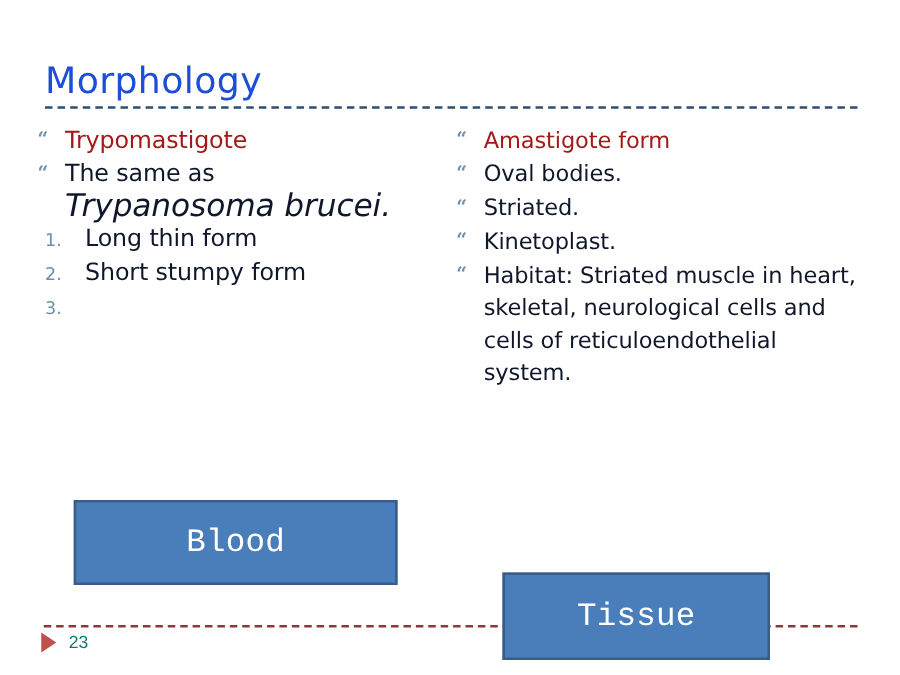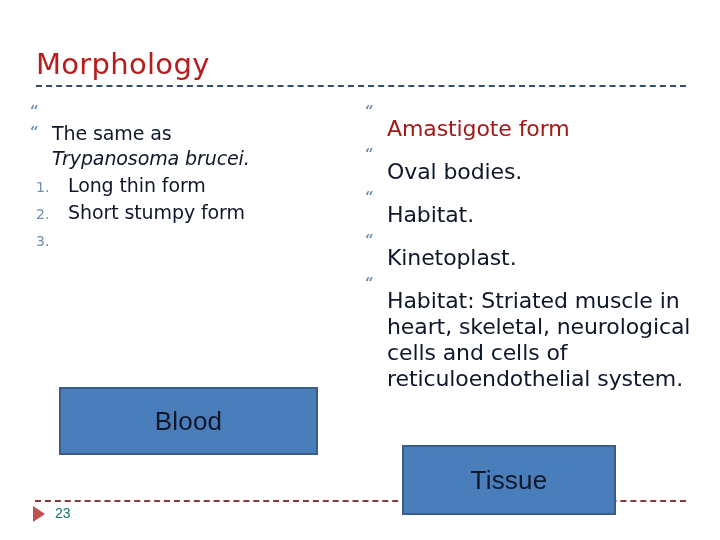"Morphology" .slide-title { color: #b91c1c -> #1d4ed8 }
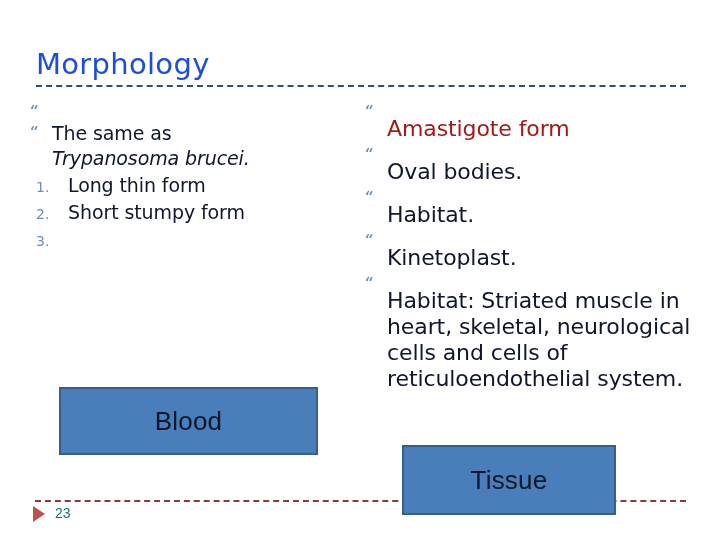"Trypomastigote" span.btext { html: none -> <span>Trypomastigote</span> }
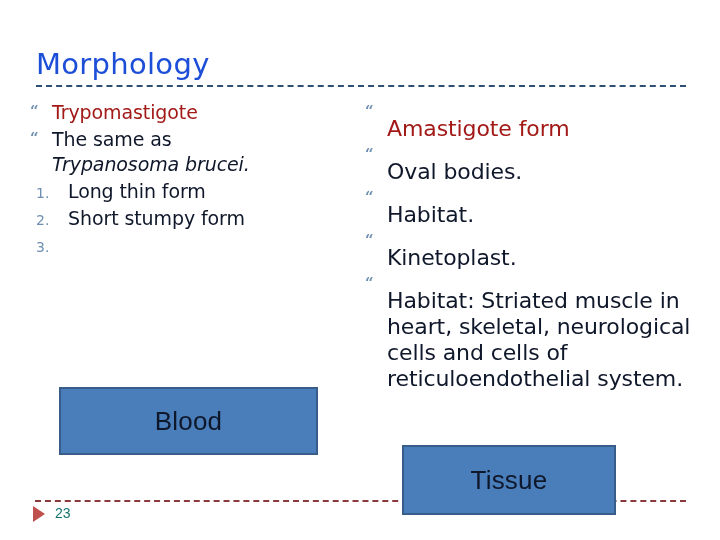"Amastigote form" .col-right .btext { font-size: 22px -> 18px; margin-top: 16px -> none }
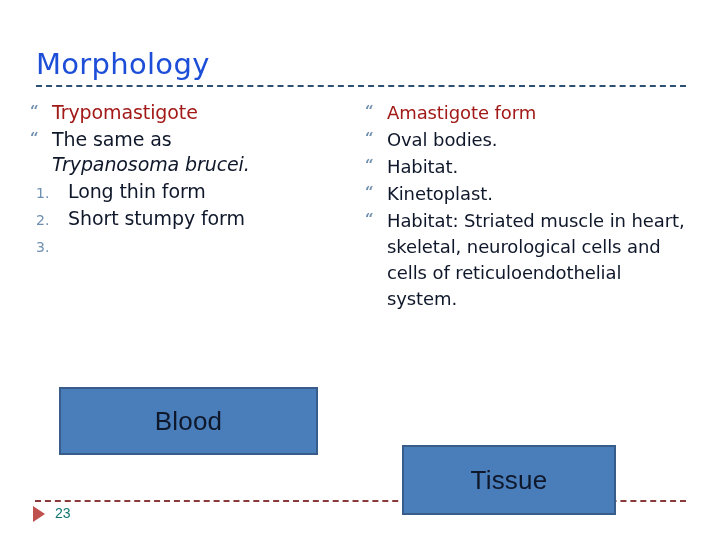"Trypanosoma brucei." .sub-italic { font-size: 19px -> 25px }
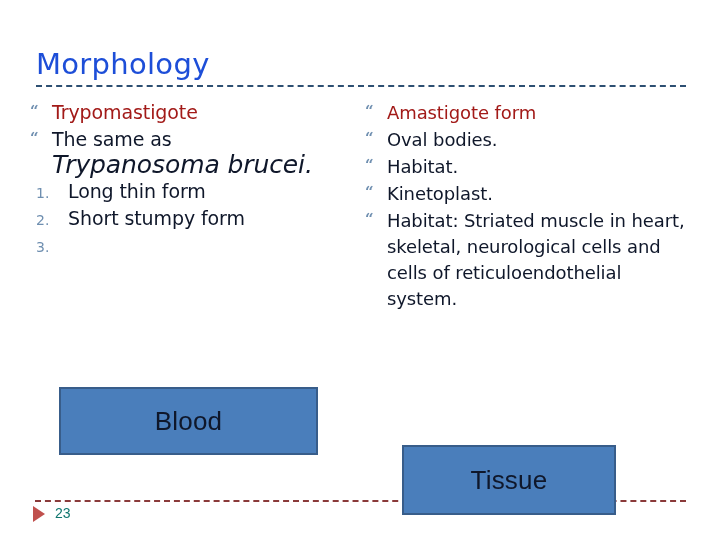"Habitat." span.btext { text: Habitat -> Striated }
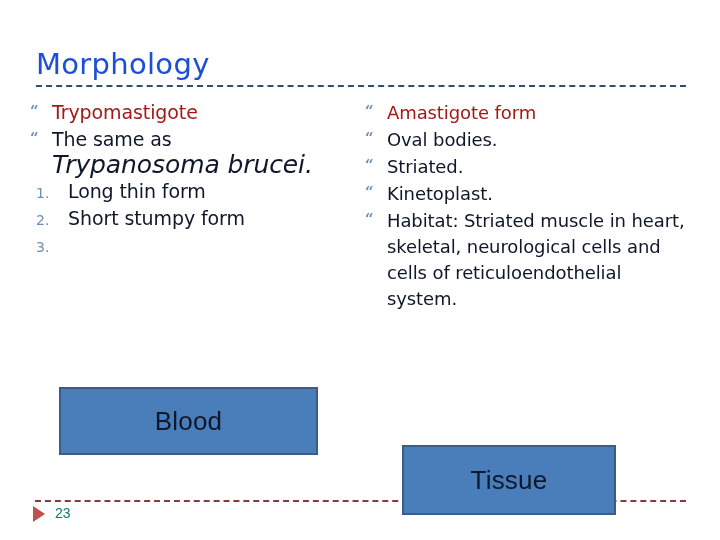"Blood" .callout { color: #0f172a -> #ffffff; font-family: Liberation Sans, sans-serif -> Liberation Mono, monospace; margin-top: none -> 13px }
